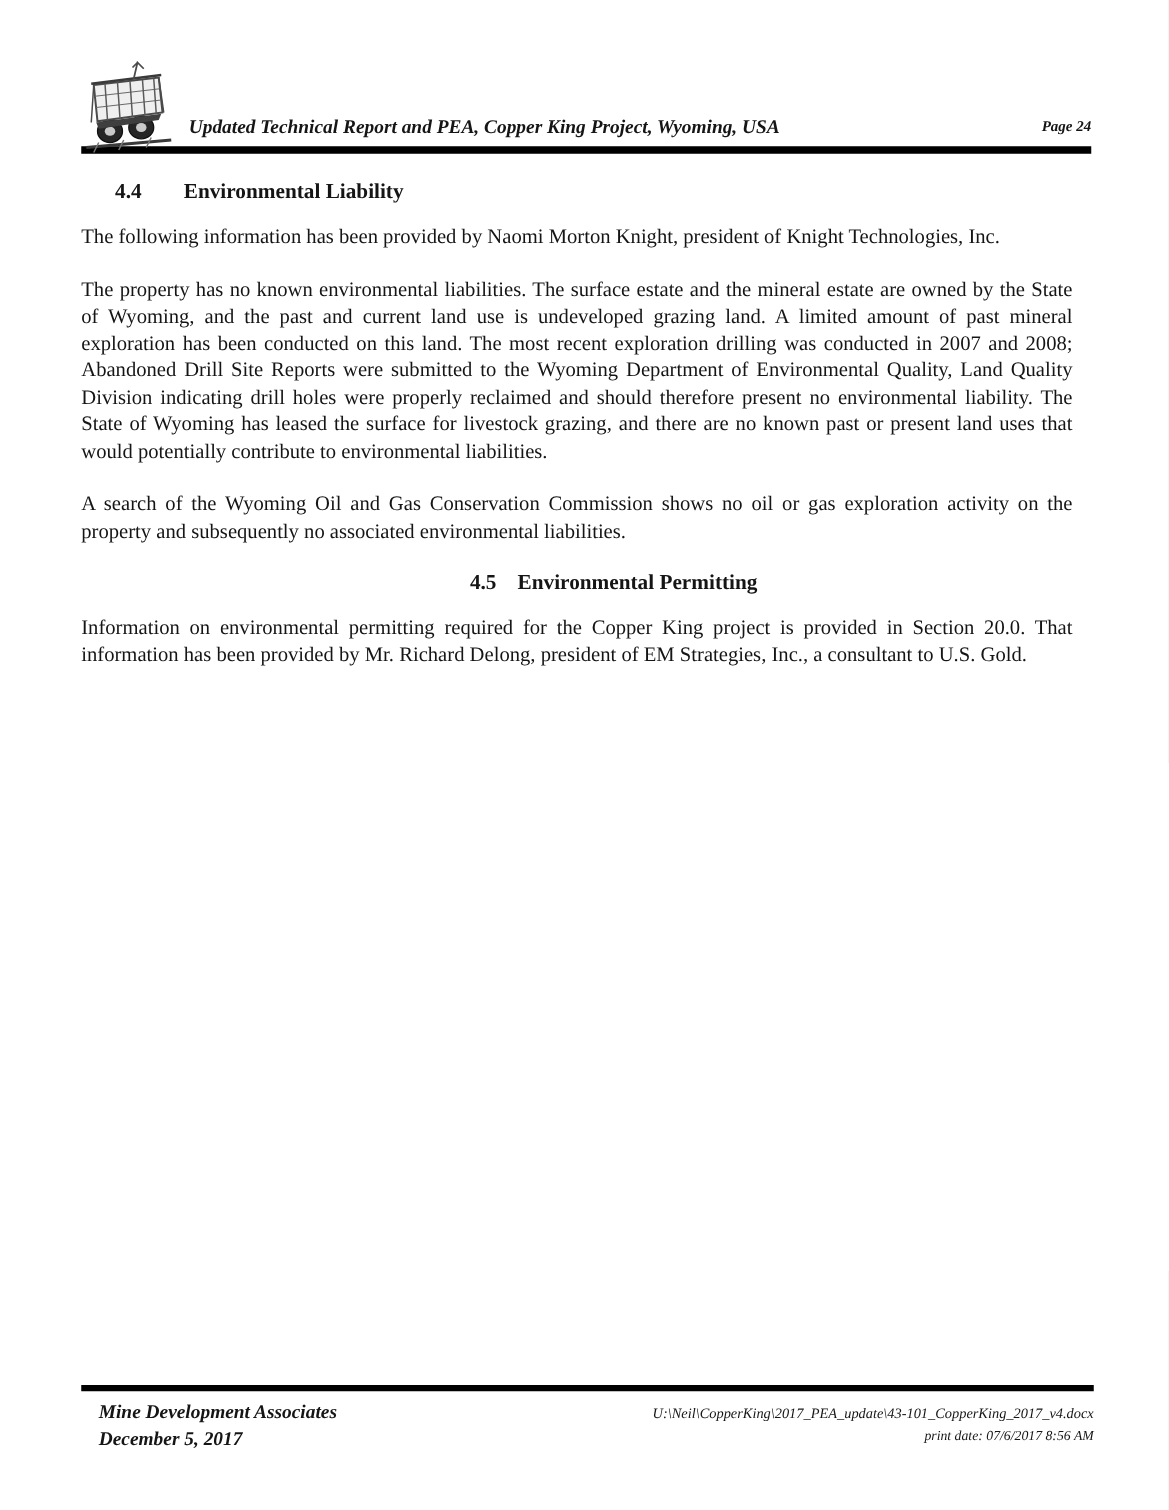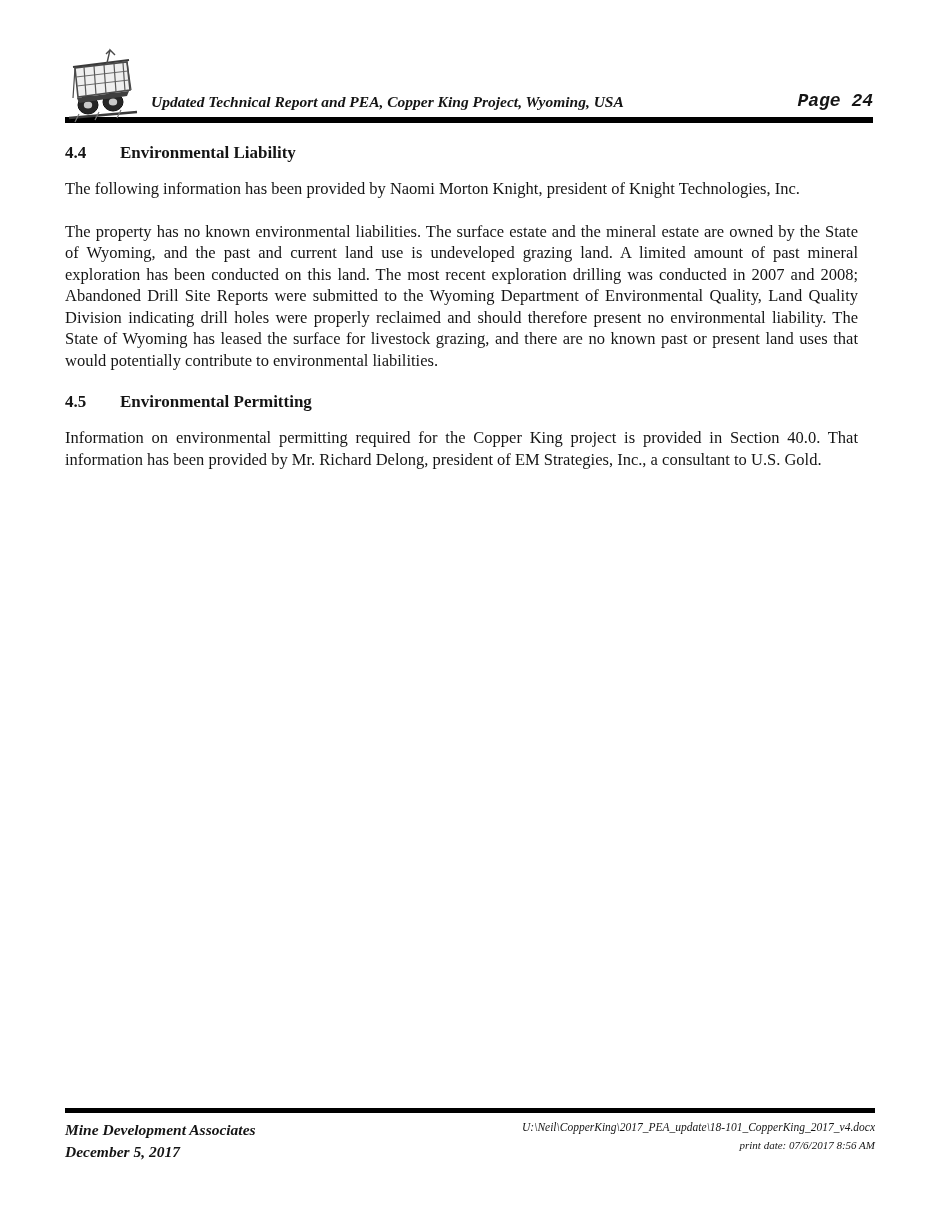"Page 24" .header-page { font-family: Liberation Mono, monospace -> none; font-size: 18px -> 12px }
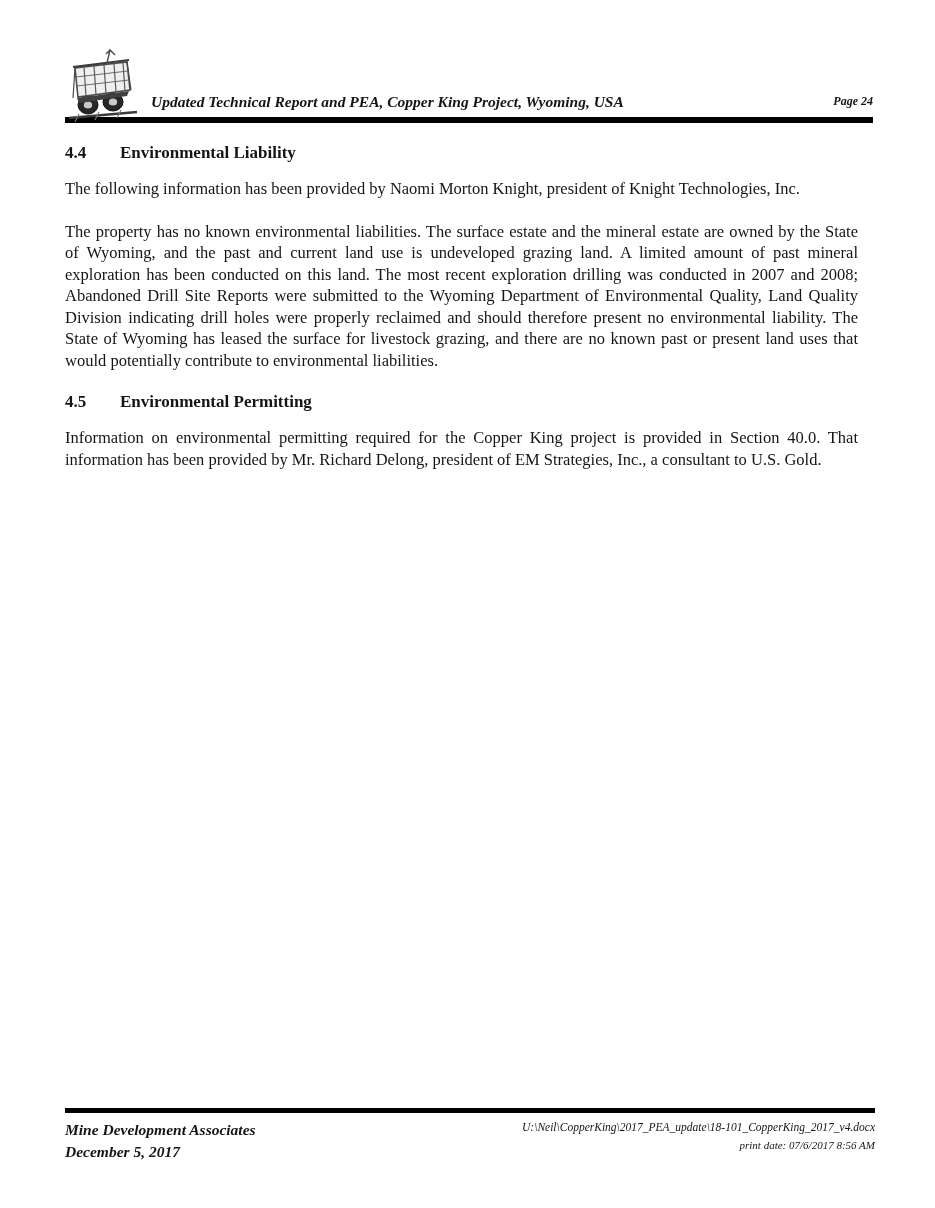"4.4" .section-heading .sec-num { margin-left: none -> 27px }
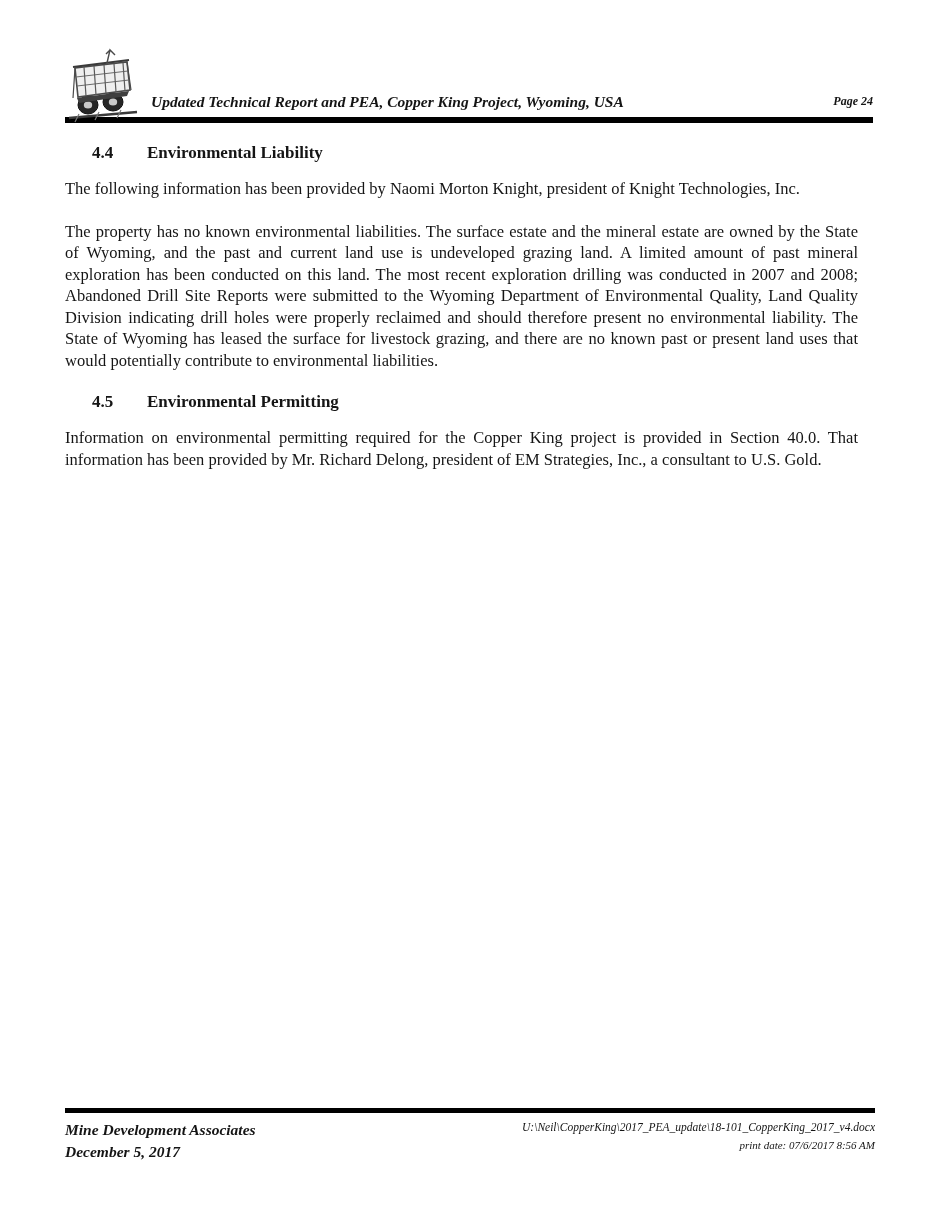"A search of the Wyoming" p.para { html: none -> <p>A search of the Wyoming Oil and Gas Conservation Commission shows no oil or gas exploration activity on the property and subsequently no associated environmental liabilities.</p> }
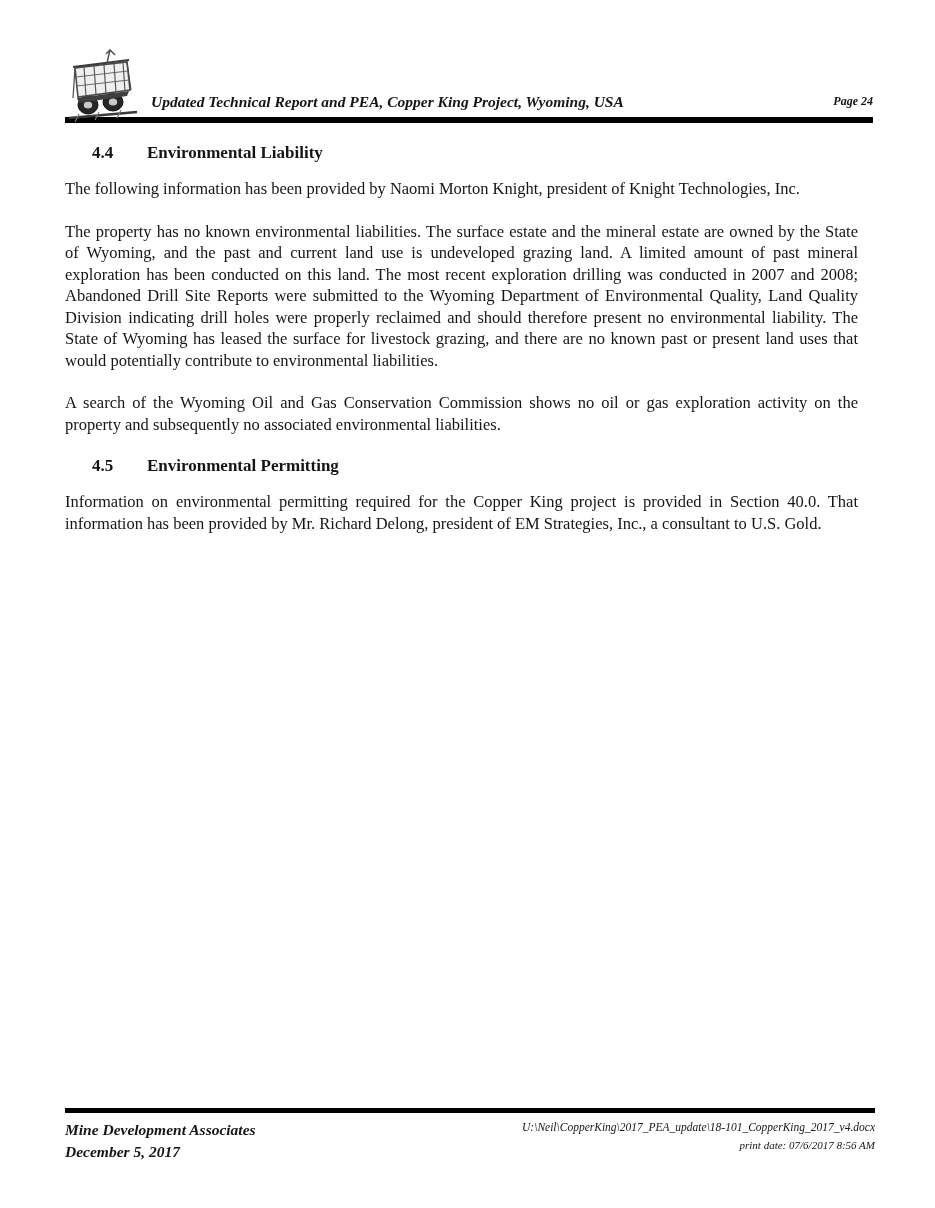"4.5 Environmental Permitting" .section-heading.spaced { text-align: none -> center }
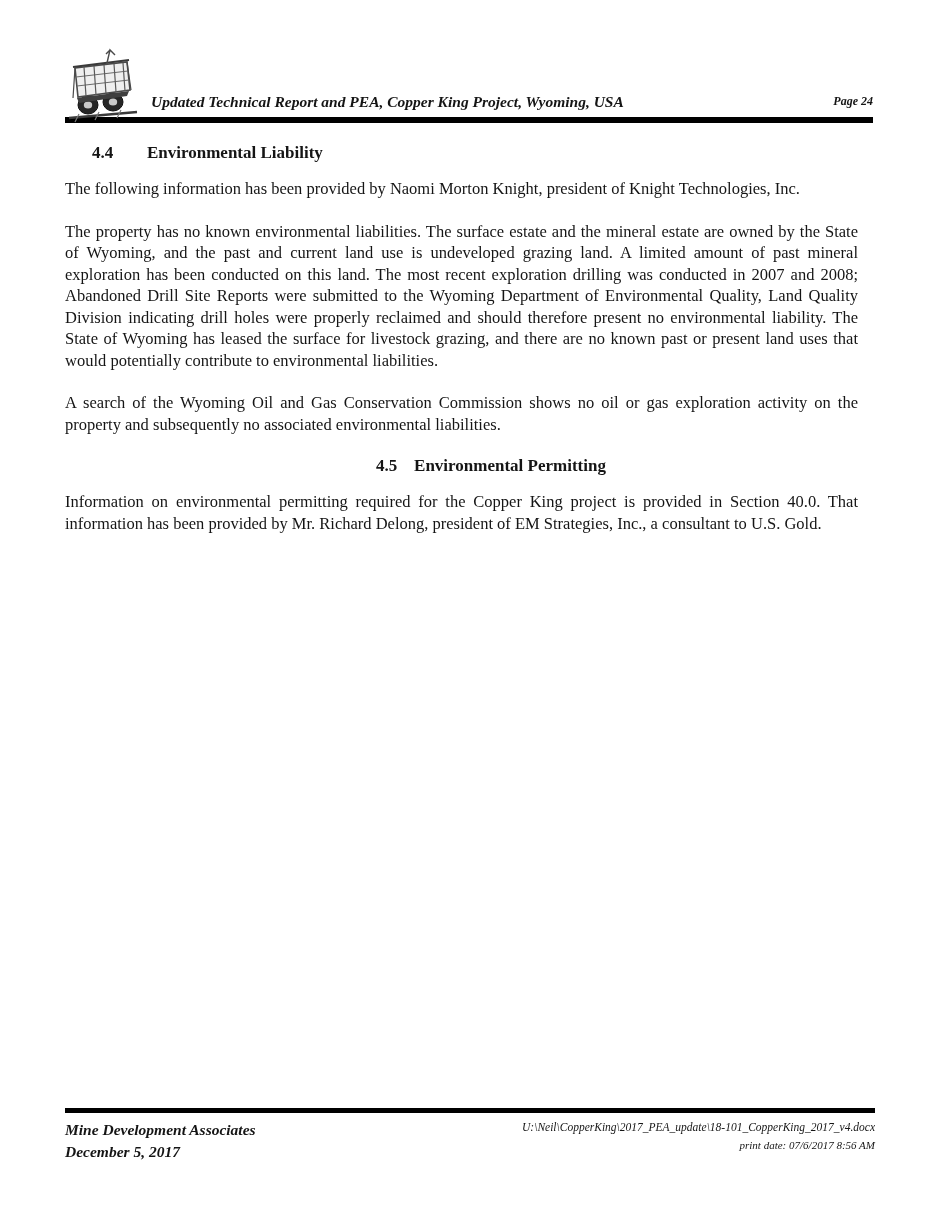"Information on environmental permitting" p.para { text: 40.0 -> 20.0 }
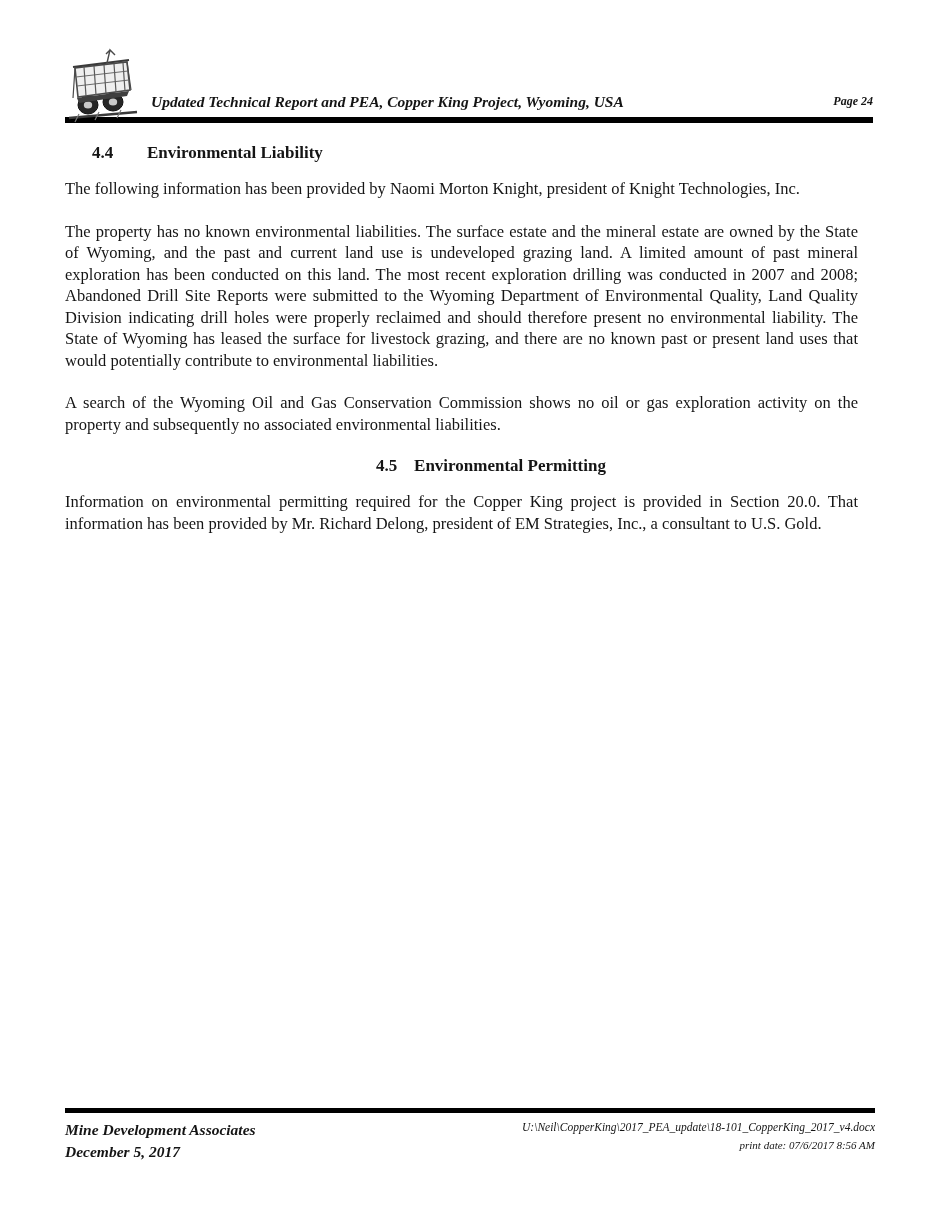"Mine Development Associates" .footer-inner { align-items: flex-start -> center; margin-left: none -> 14px }
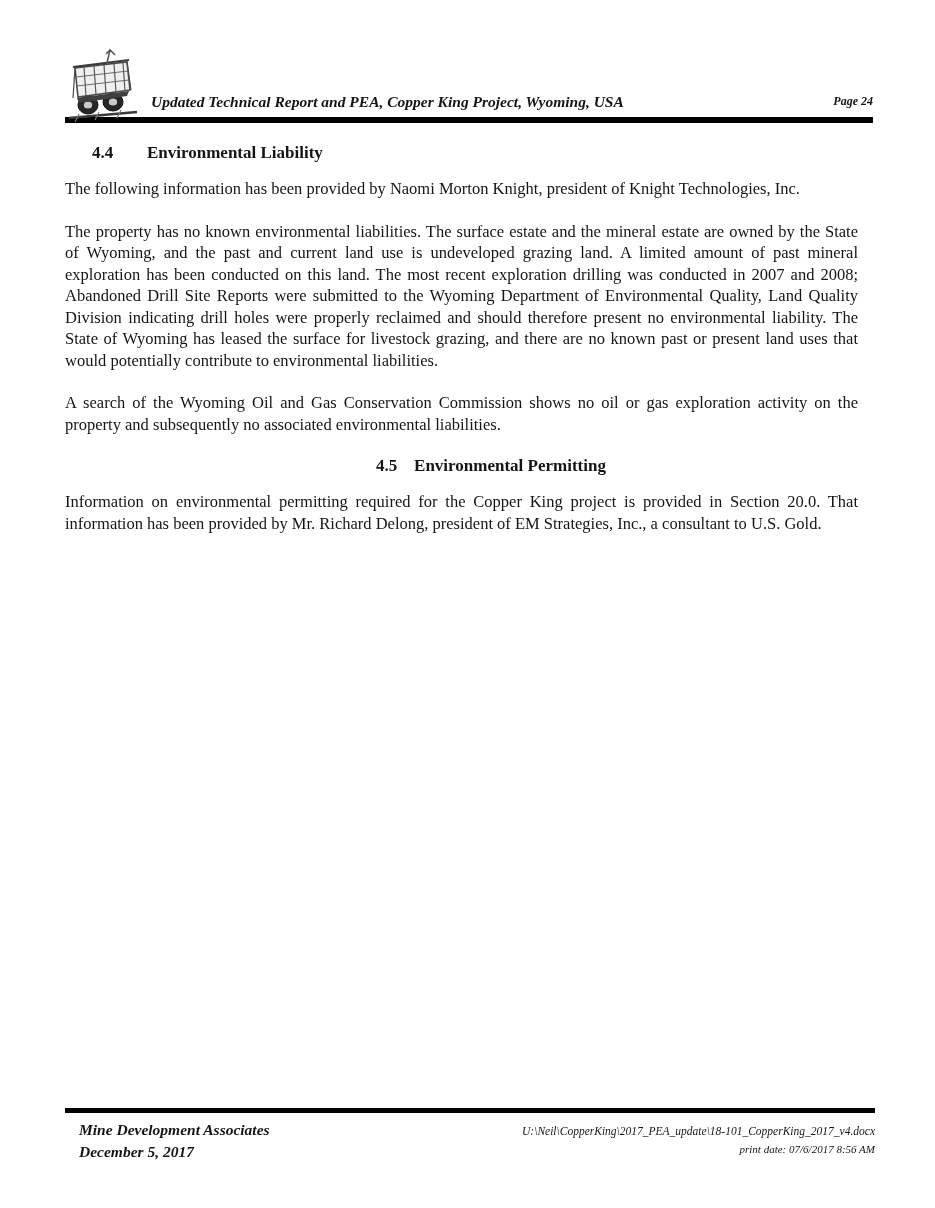"U:\Neil\CopperKing\2017_PEA_update\18-10" div.footer-path { text: 18-101 -> 43-101 }
